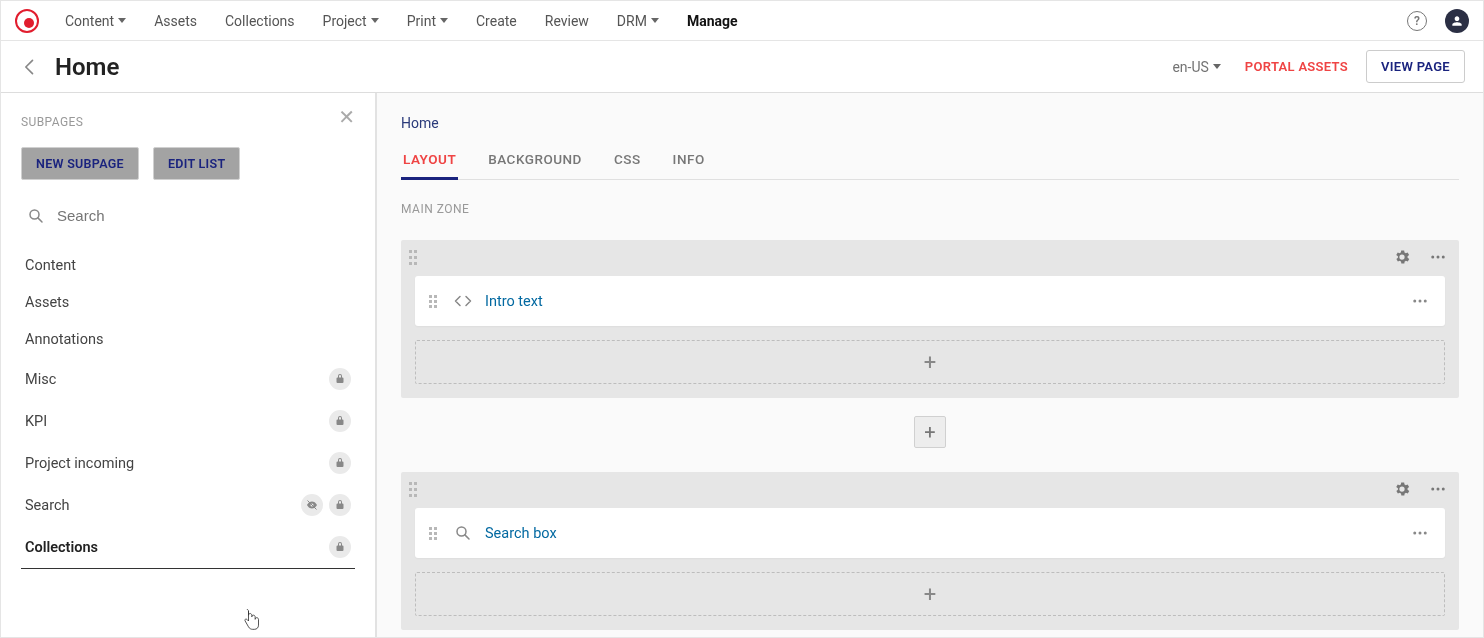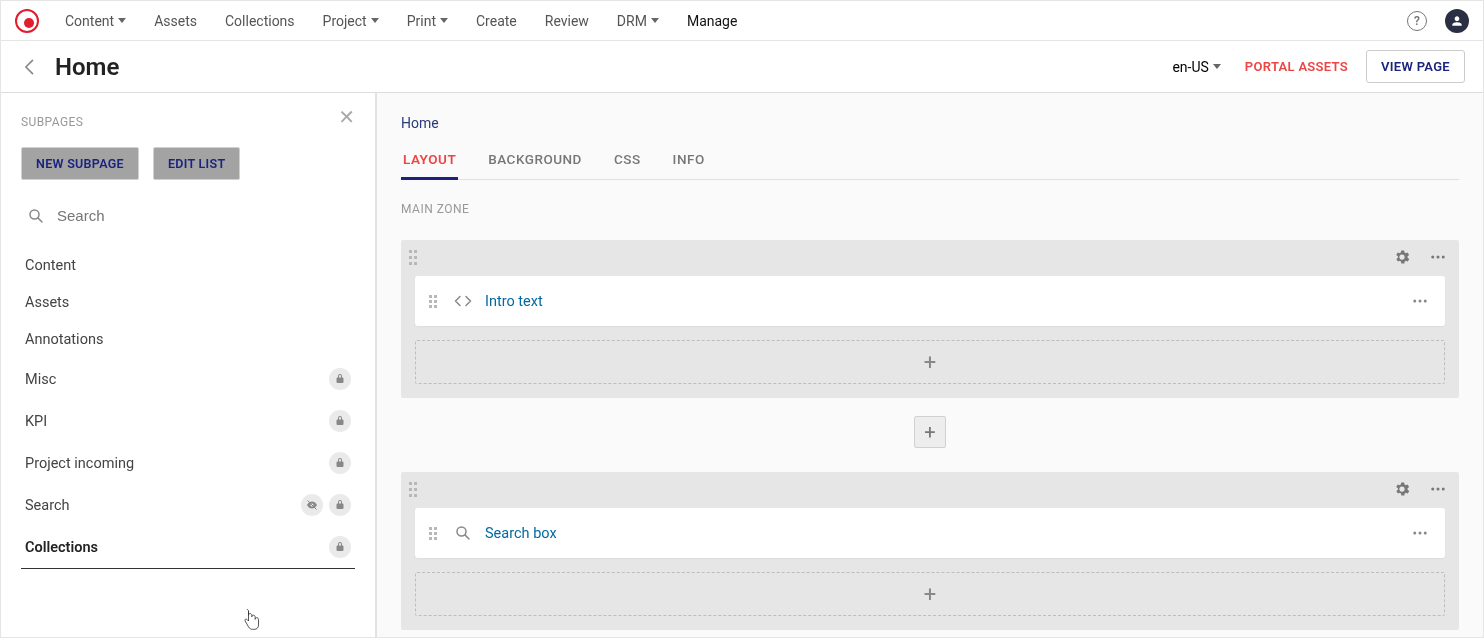"Manage" .nav-item.active { font-weight: 400 -> 700 }
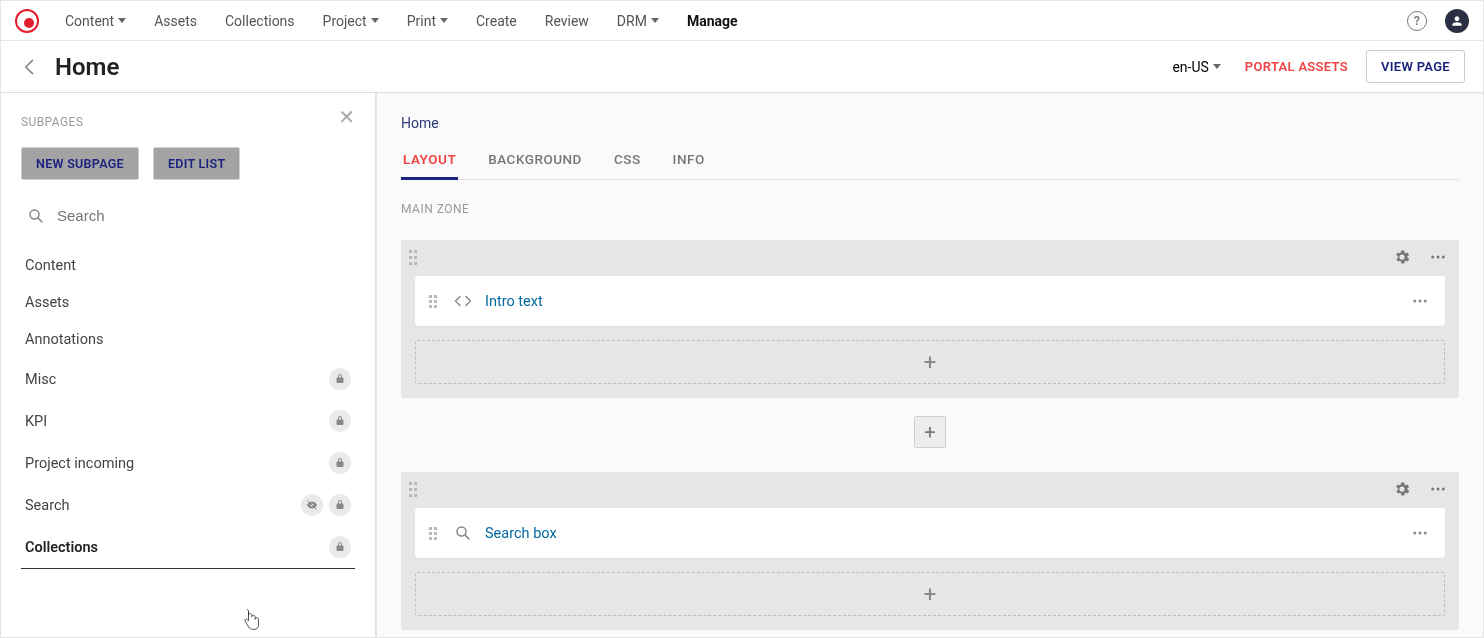"en-US" .lang-select { color: #000000 -> #737373 }
